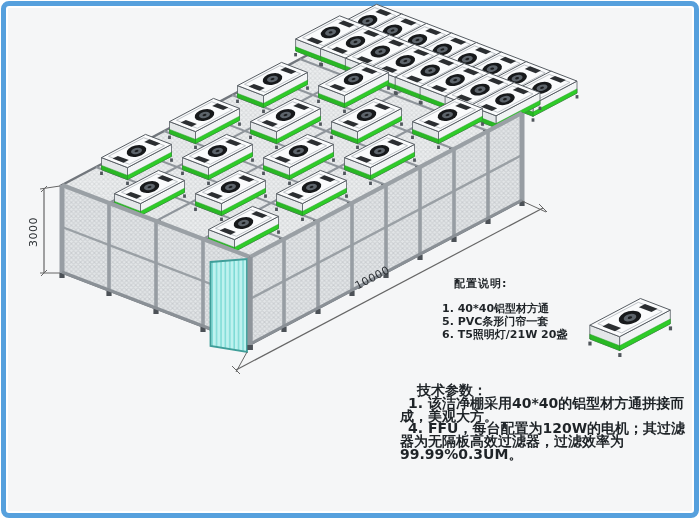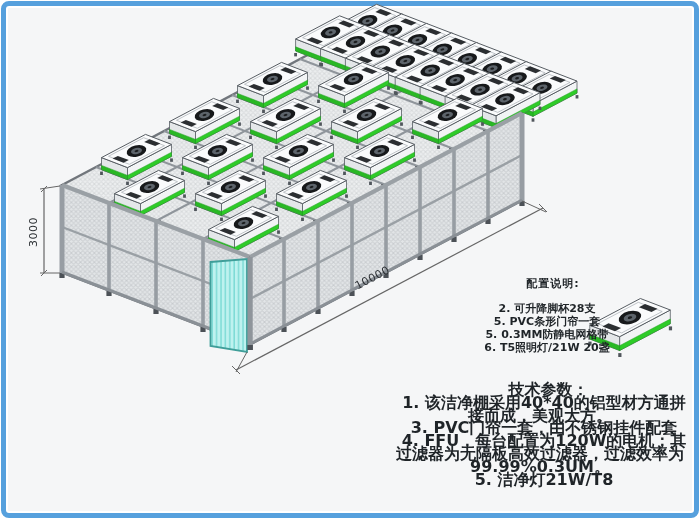"配置说明:" .notes { text-align: center -> none }
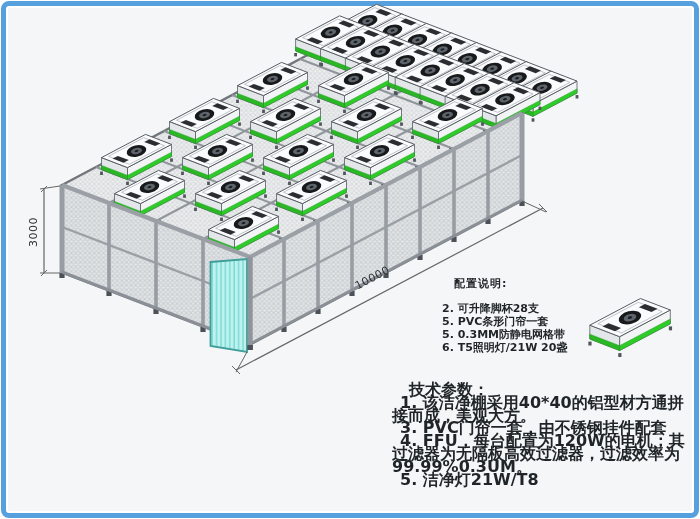"1. 40*40铝型材方通" div.item { html: none -> <div>1. 40*40铝型材方通</div> }
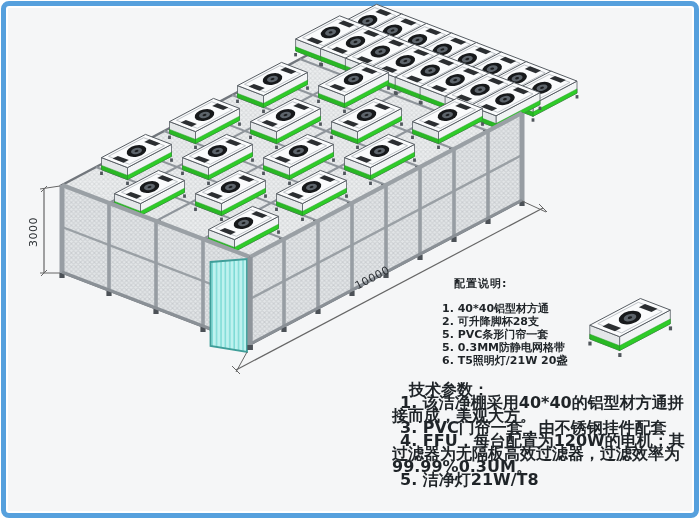"2. 可升降脚杯28支" div.item { html: <div>2. 可升降脚杯28支</div> -> none }
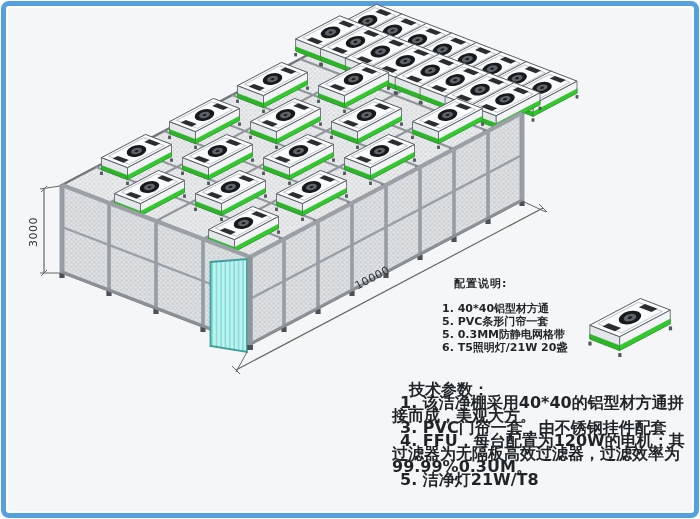"5. 0.3MM防静电网格带" div.item { html: <div>5. 0.3MM防静电网格带</div> -> none }
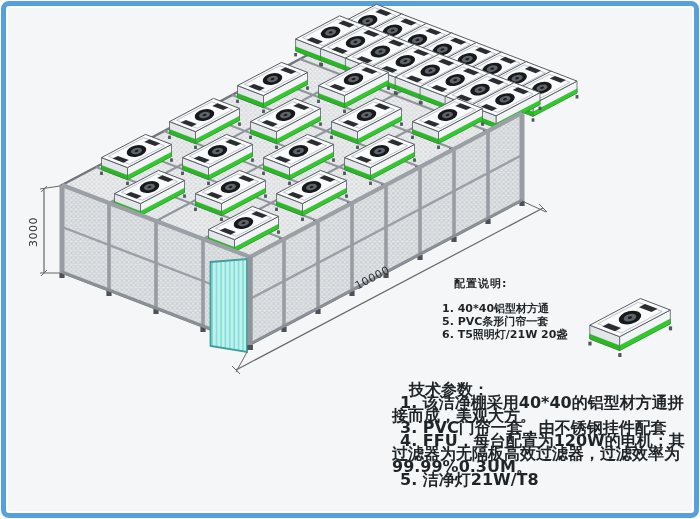"技术参数：" .tech { font-size: 16px -> 14px; left: 392px -> 400px }
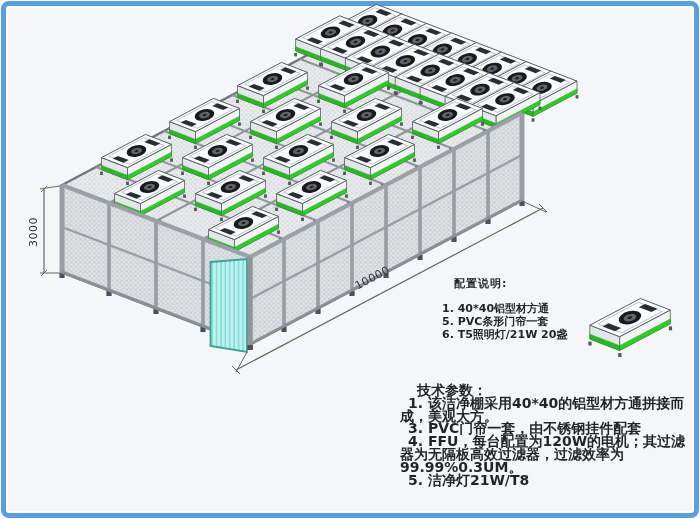"3. PVC门帘一套，由不锈钢挂件配套" p { html: <p>3. PVC门帘一套，由不锈钢挂件配套</p> -> none }
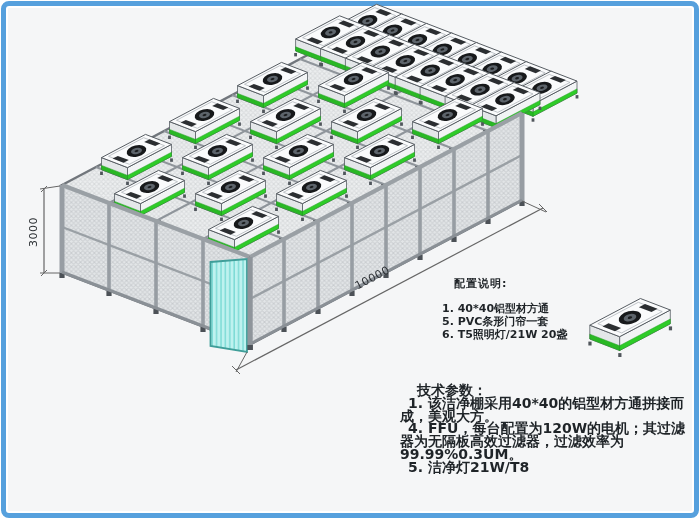"5. 洁净灯21W/T8" p { html: <p>5. 洁净灯21W/T8</p> -> none }
